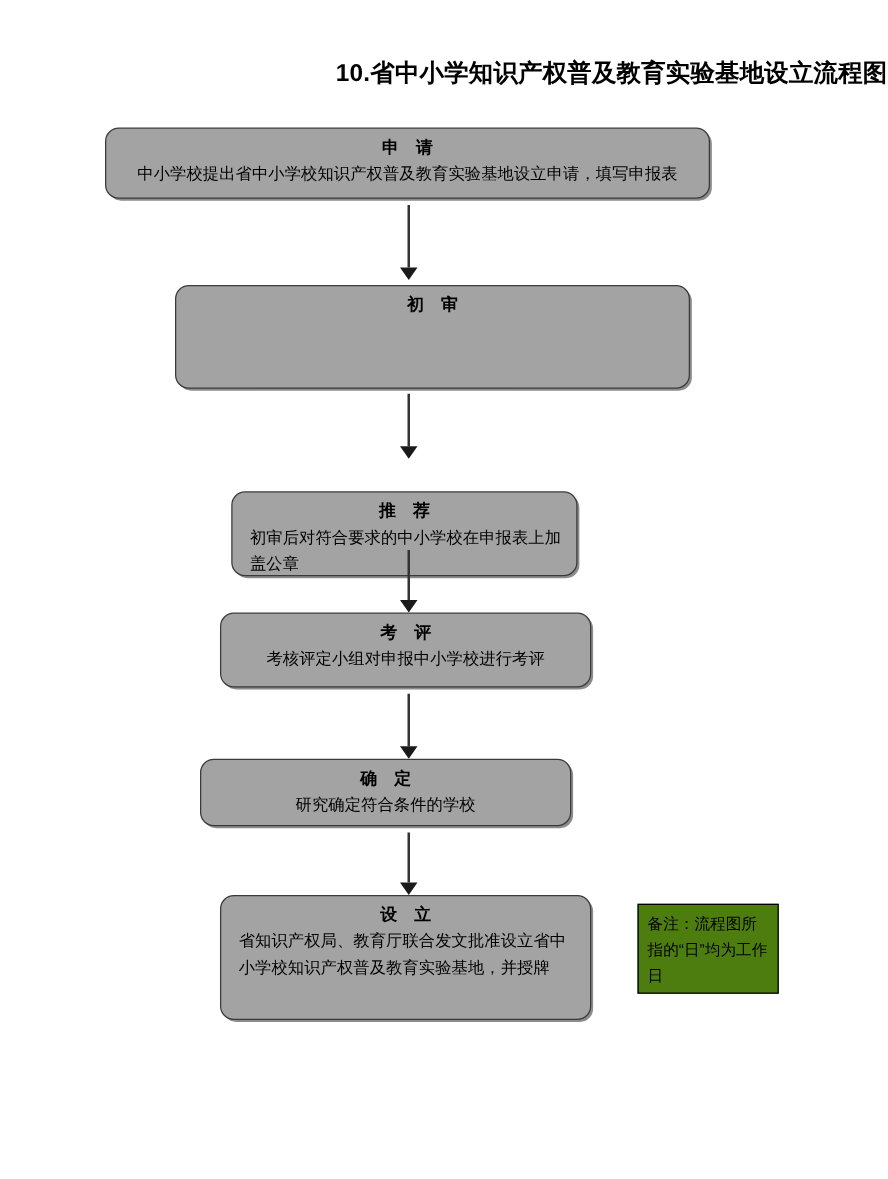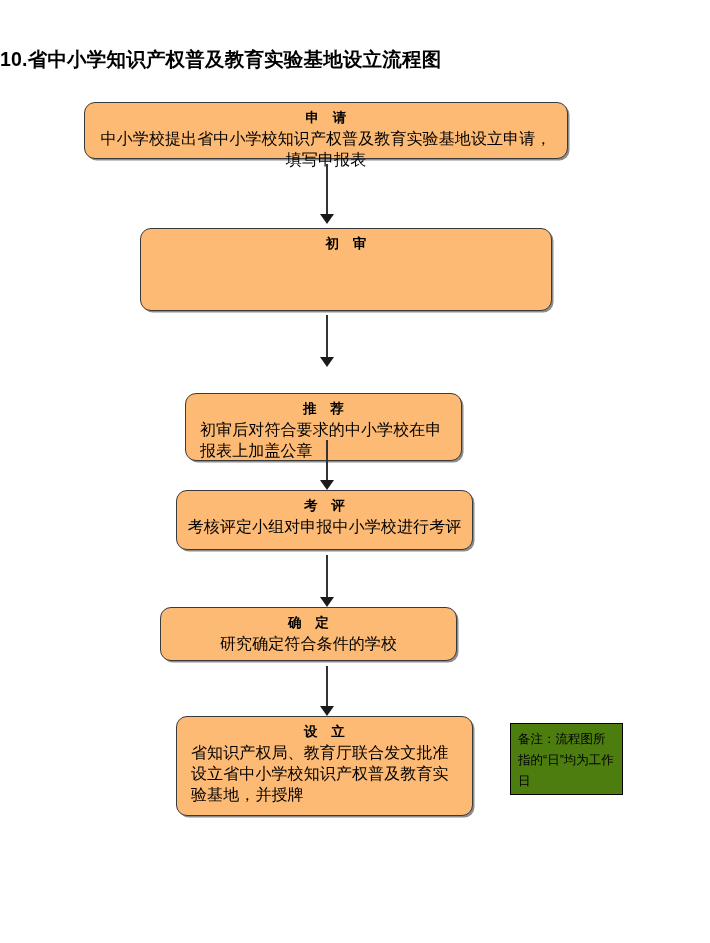"10.省中小学知识产权普及教育实验基地设立流程图" .page-title { text-align: left -> right }
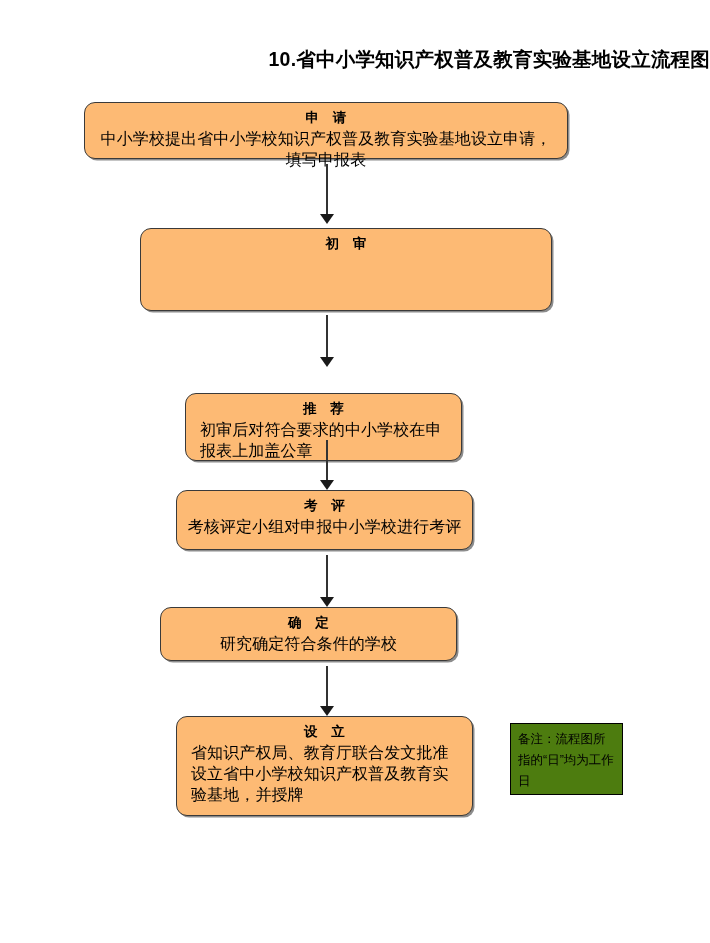"申 请" .node { background: #fdba74 -> #a3a3a3 }
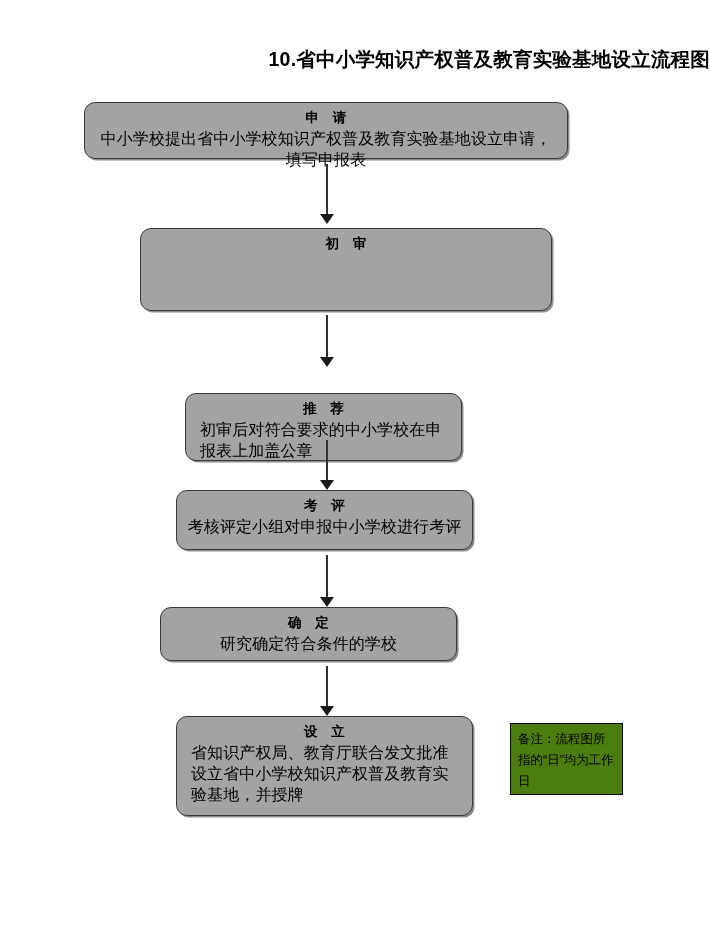"中小学校提出省中小学校知识产权普及教育实验基地设立申请，填写申报表" .node-body { font-size: 16px -> 13px }
